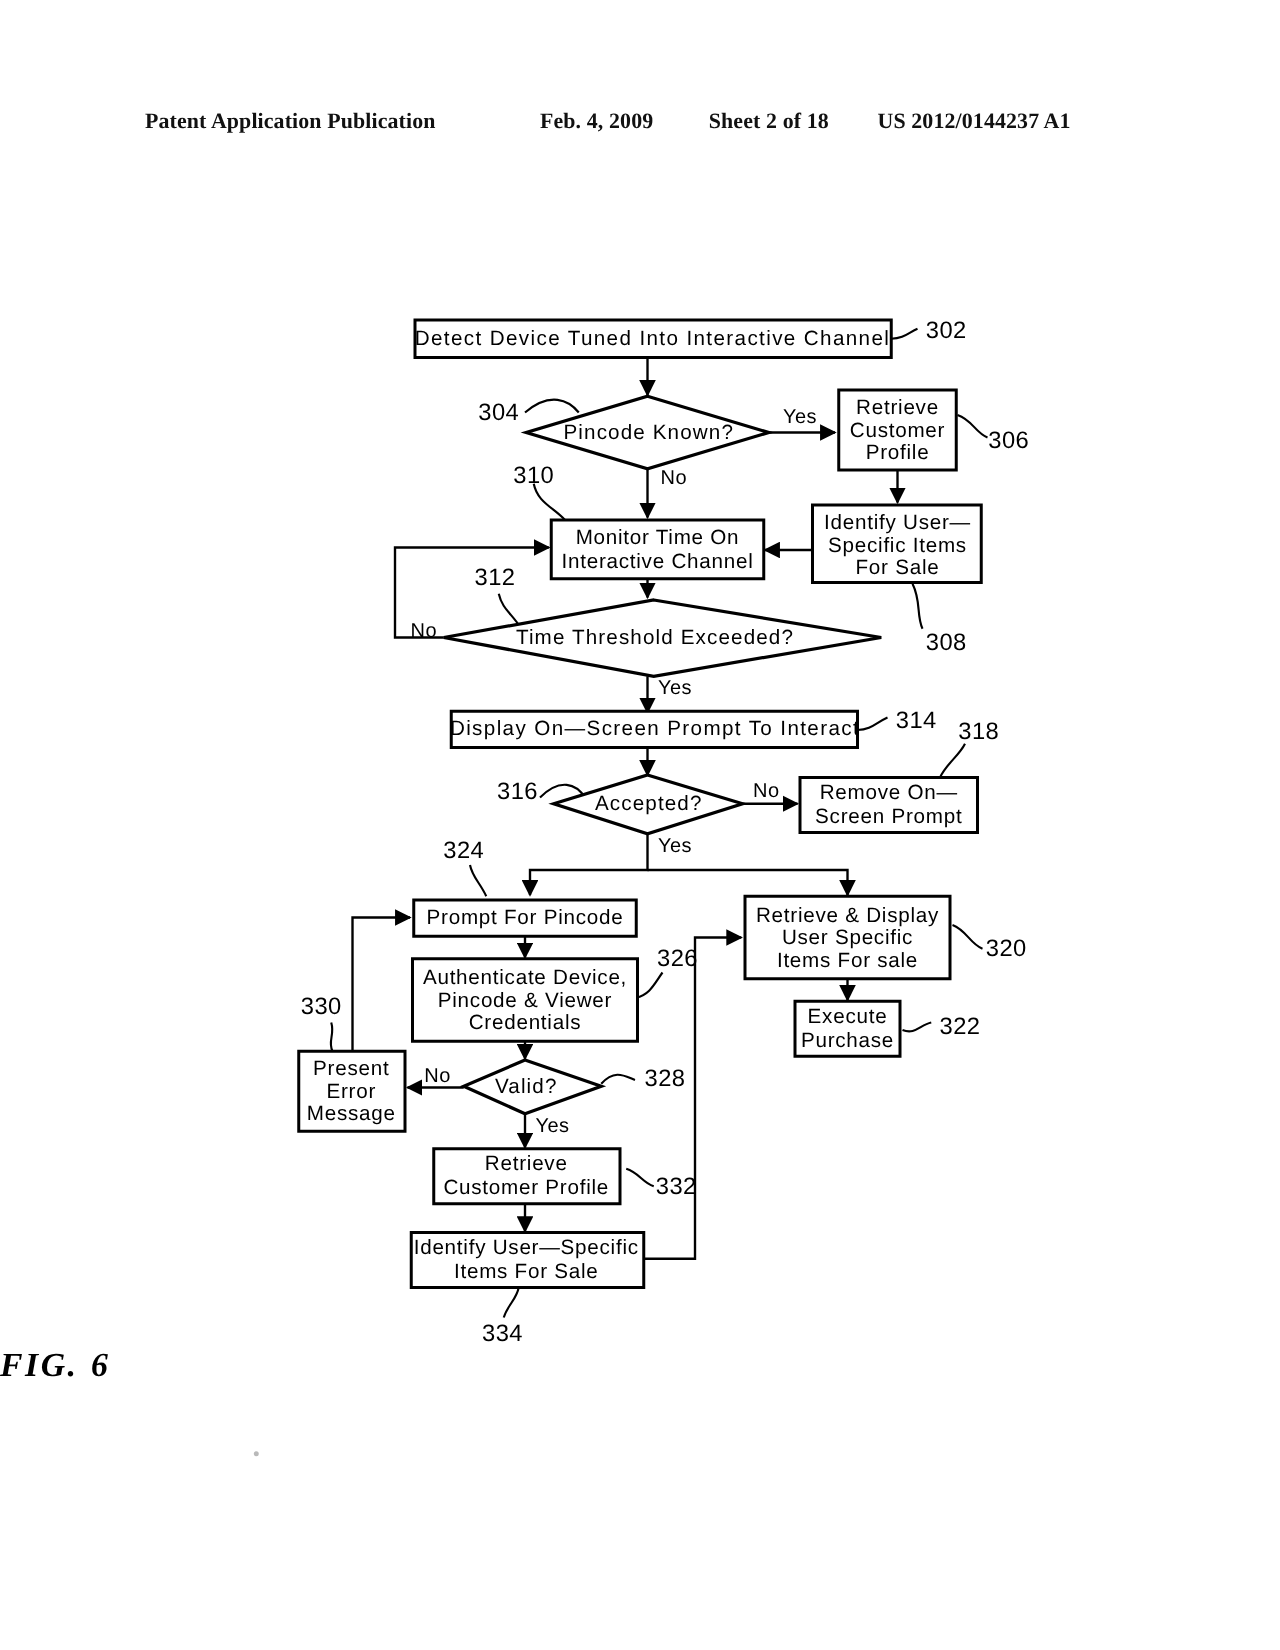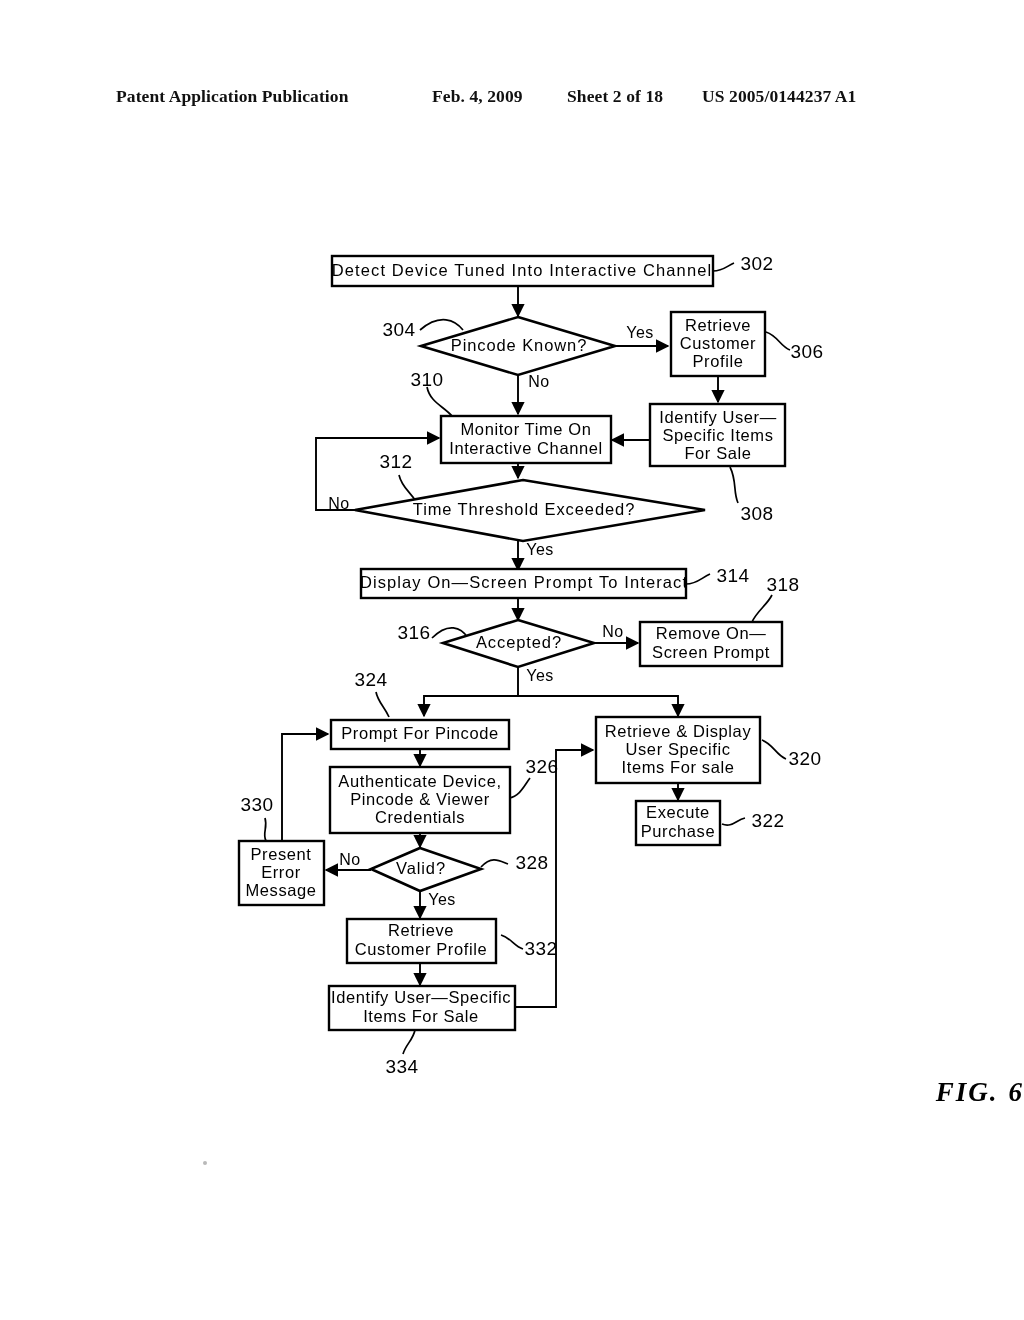"US 2005/0144237 A1" span.hdr-patno { text: 2005/0144237 -> 2012/0144237 }
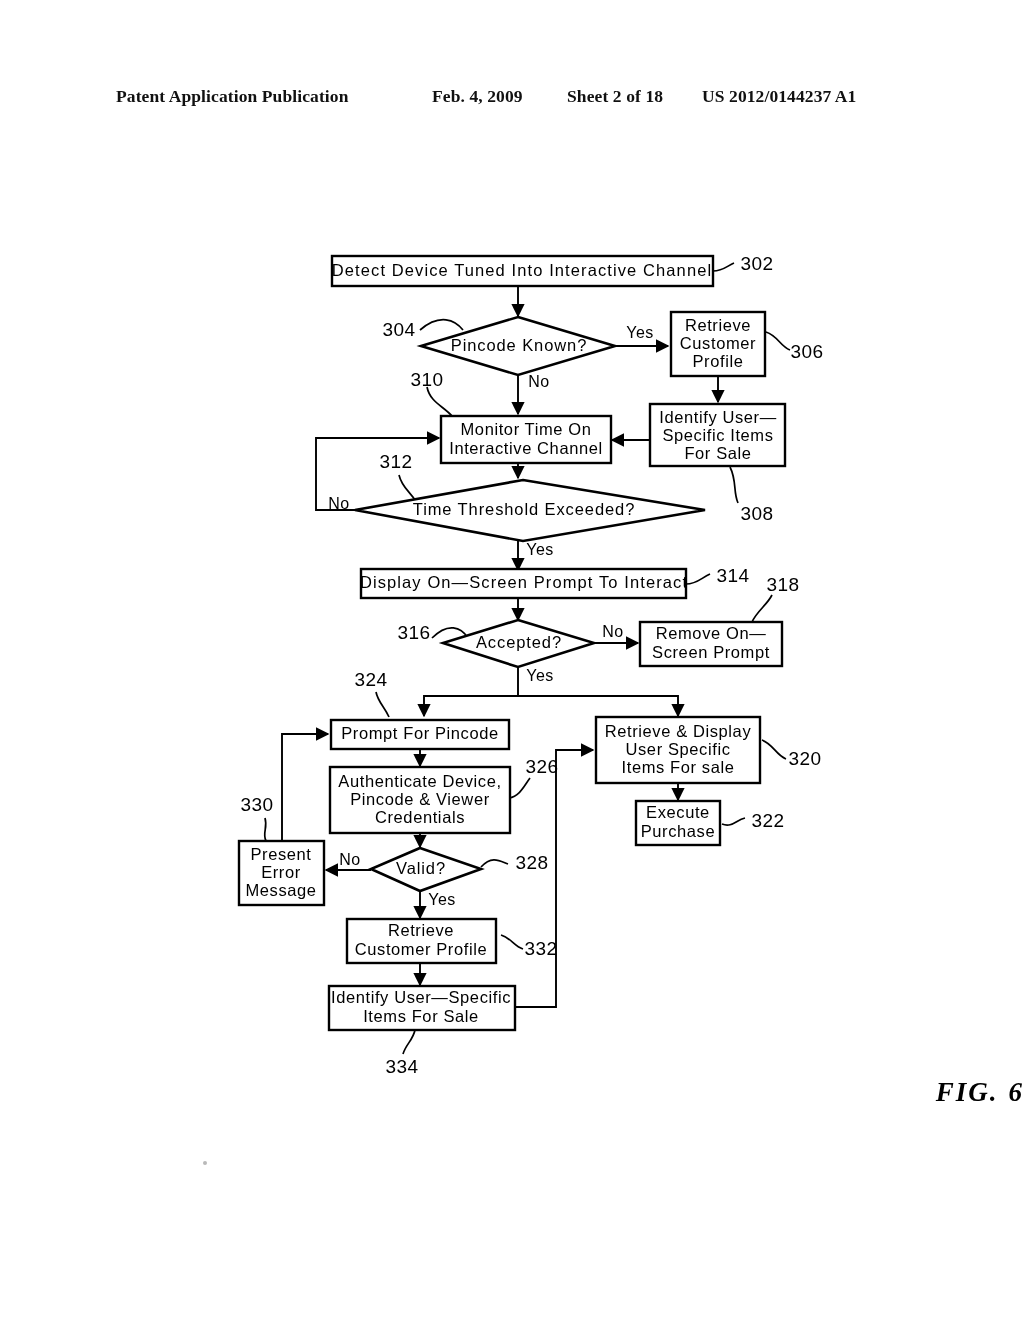"FIG. 6" .fig-caption { text-align: right -> left }
